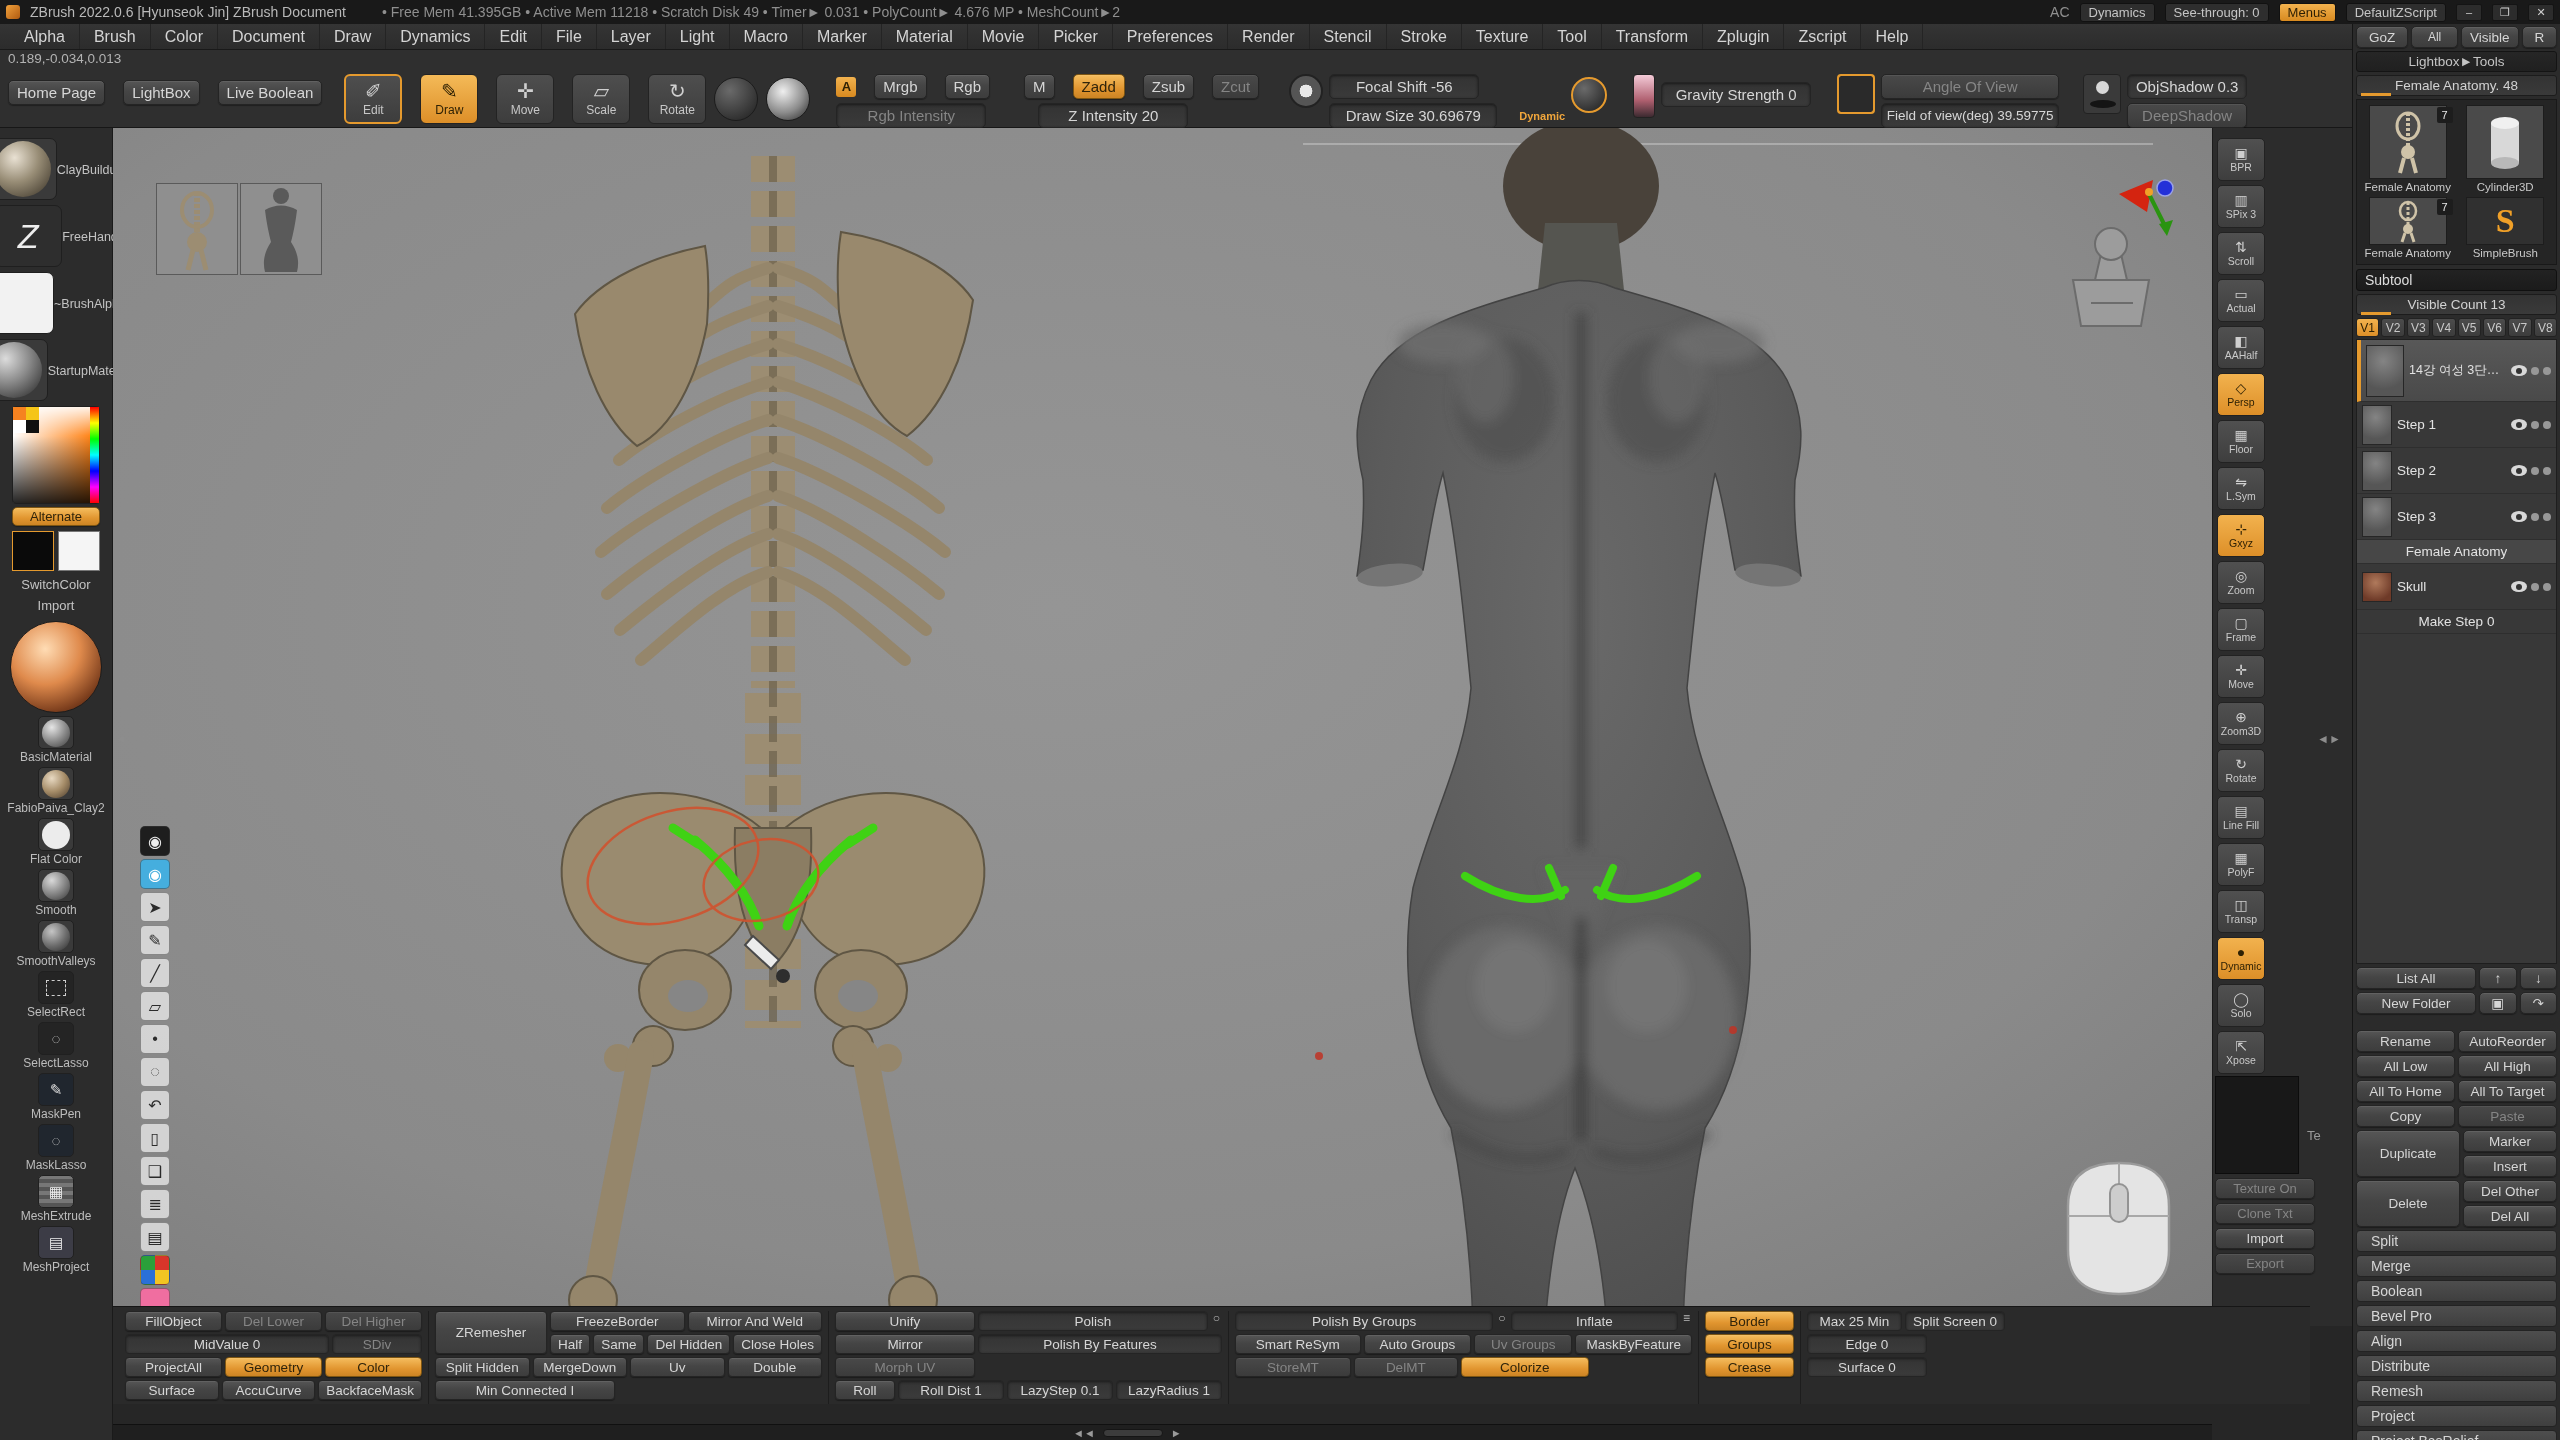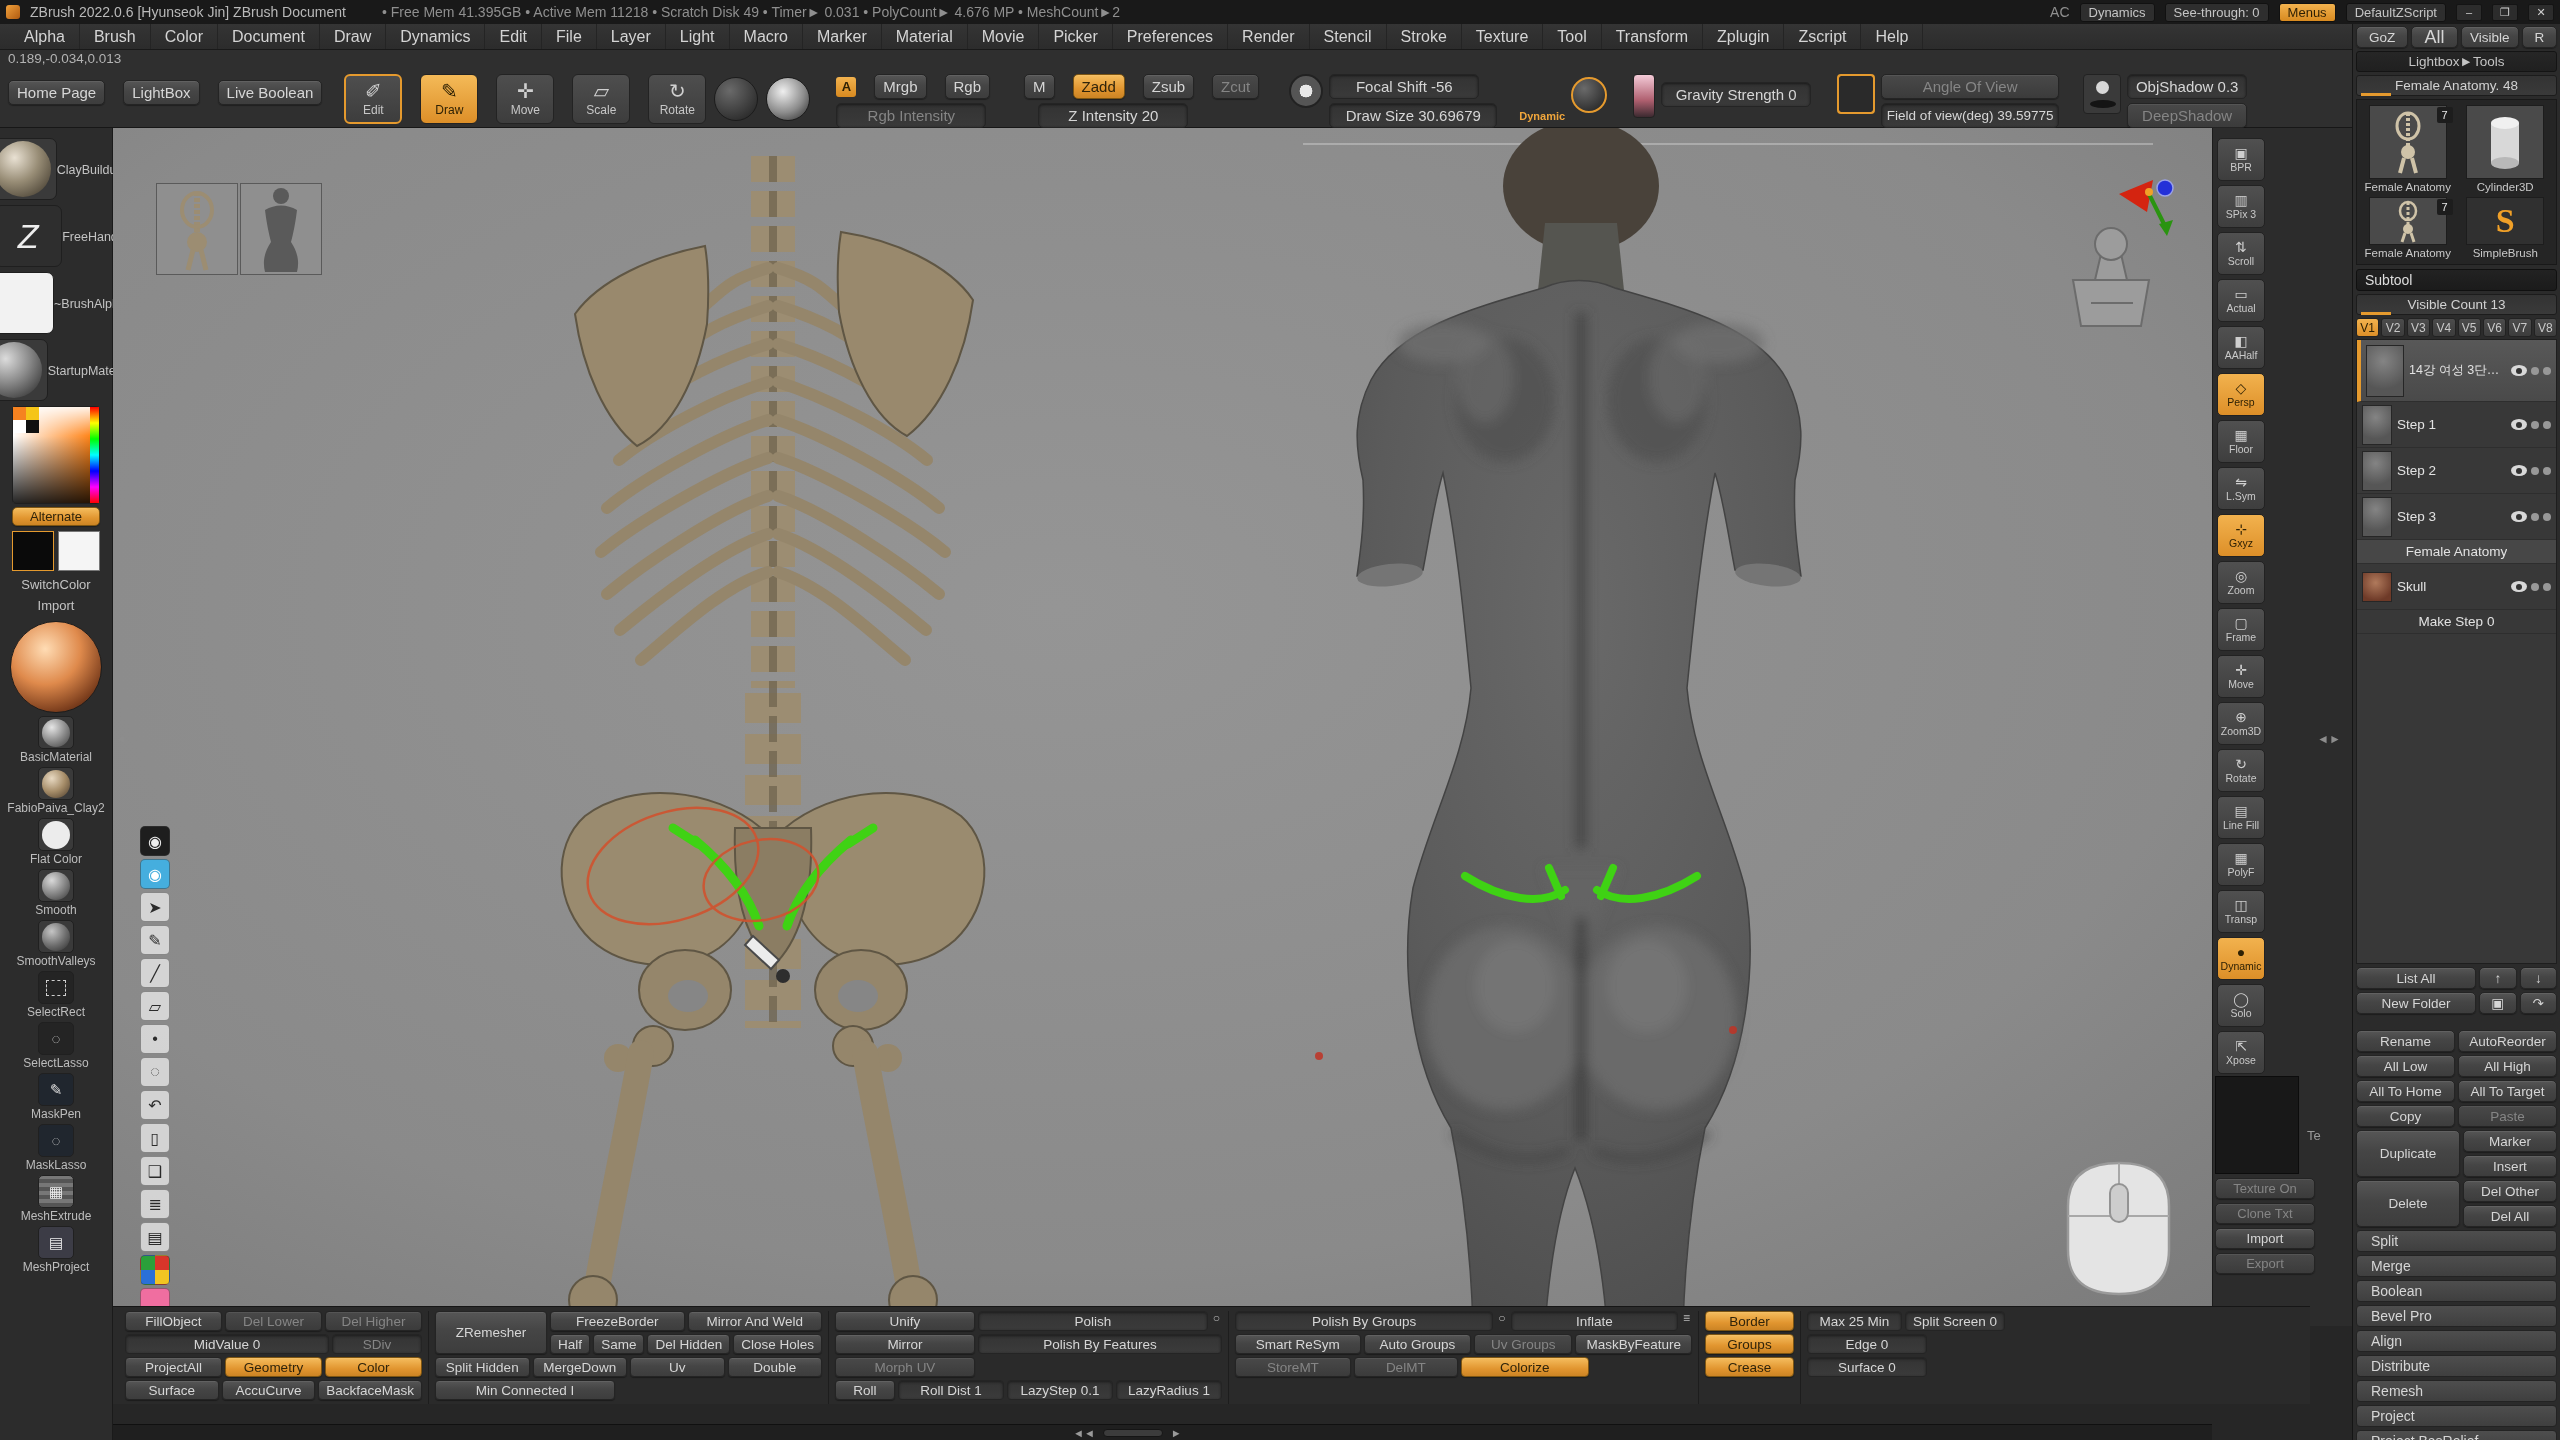"All" div.btn { font-size: 18px -> 12px }
